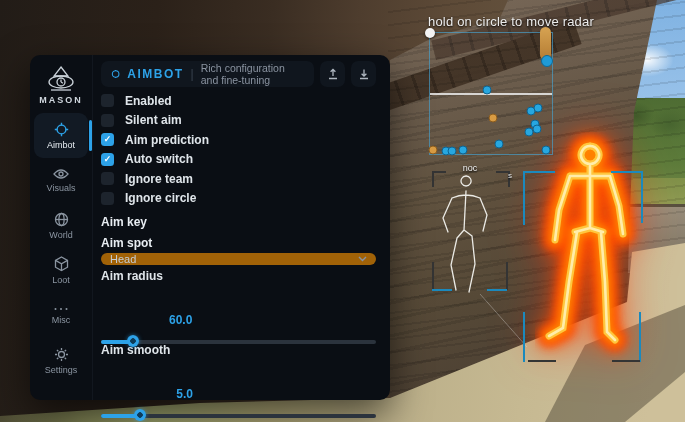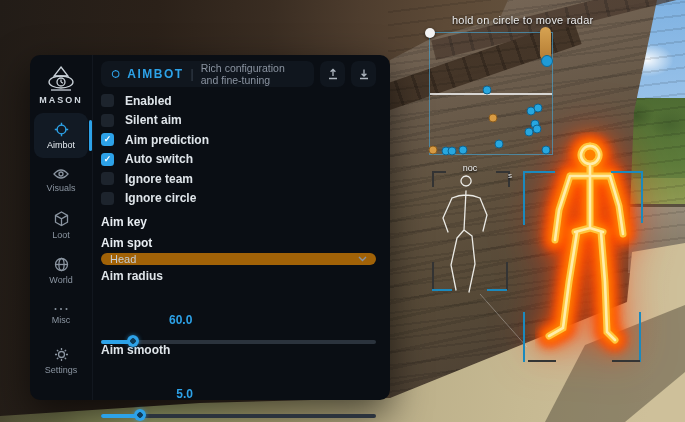"hold on circle to move" .radar-tip { font-size: 11px -> 13px; left: 452px -> 428px }
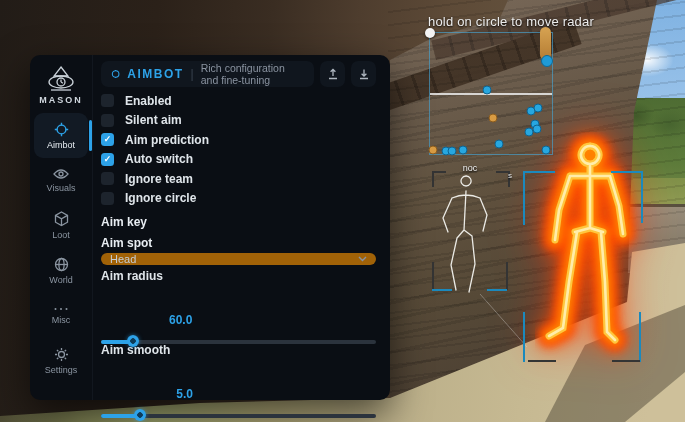"Loot" div.nav-item { order: before "World" -> after "World" }
